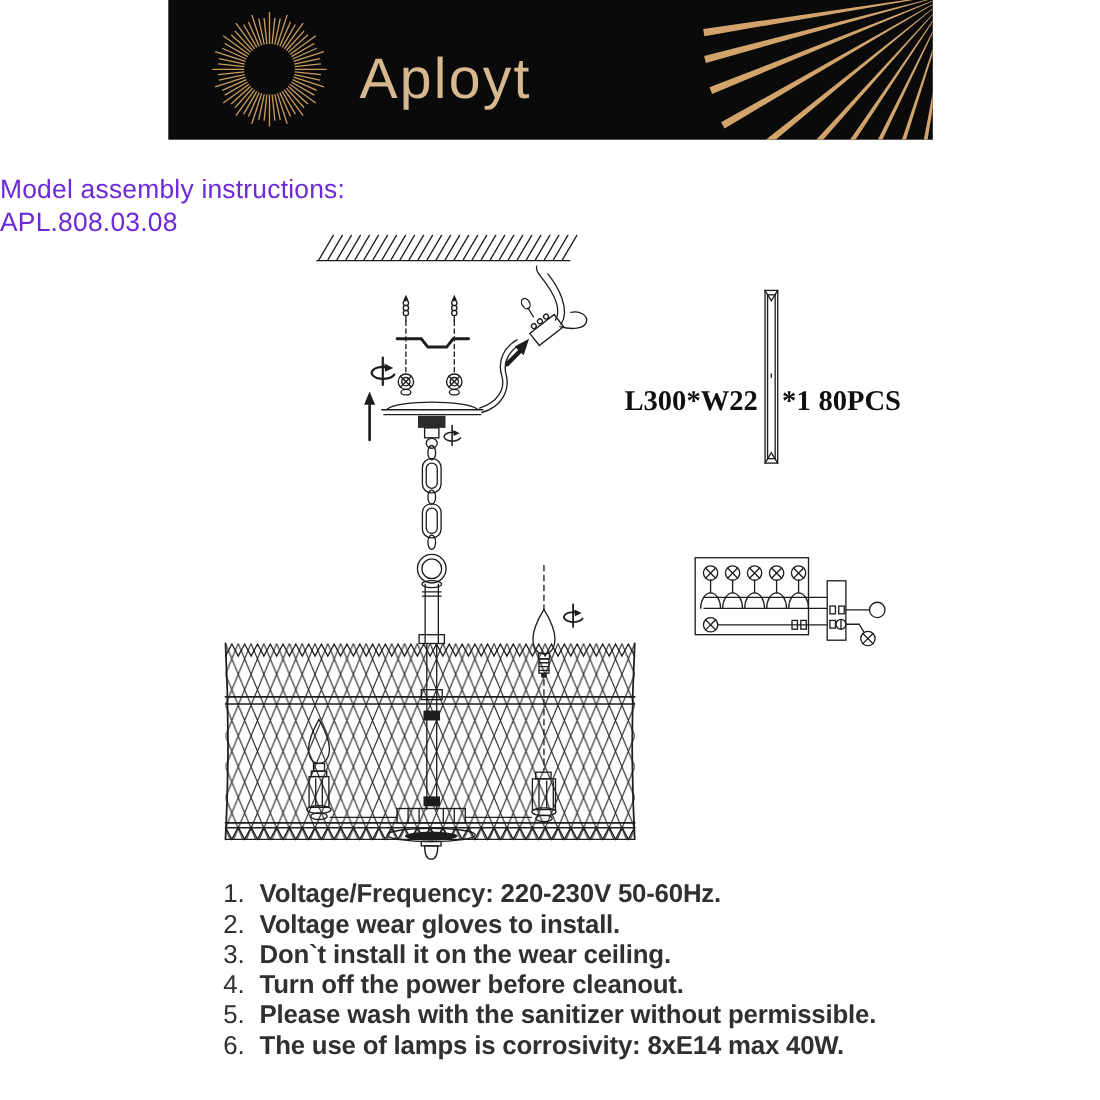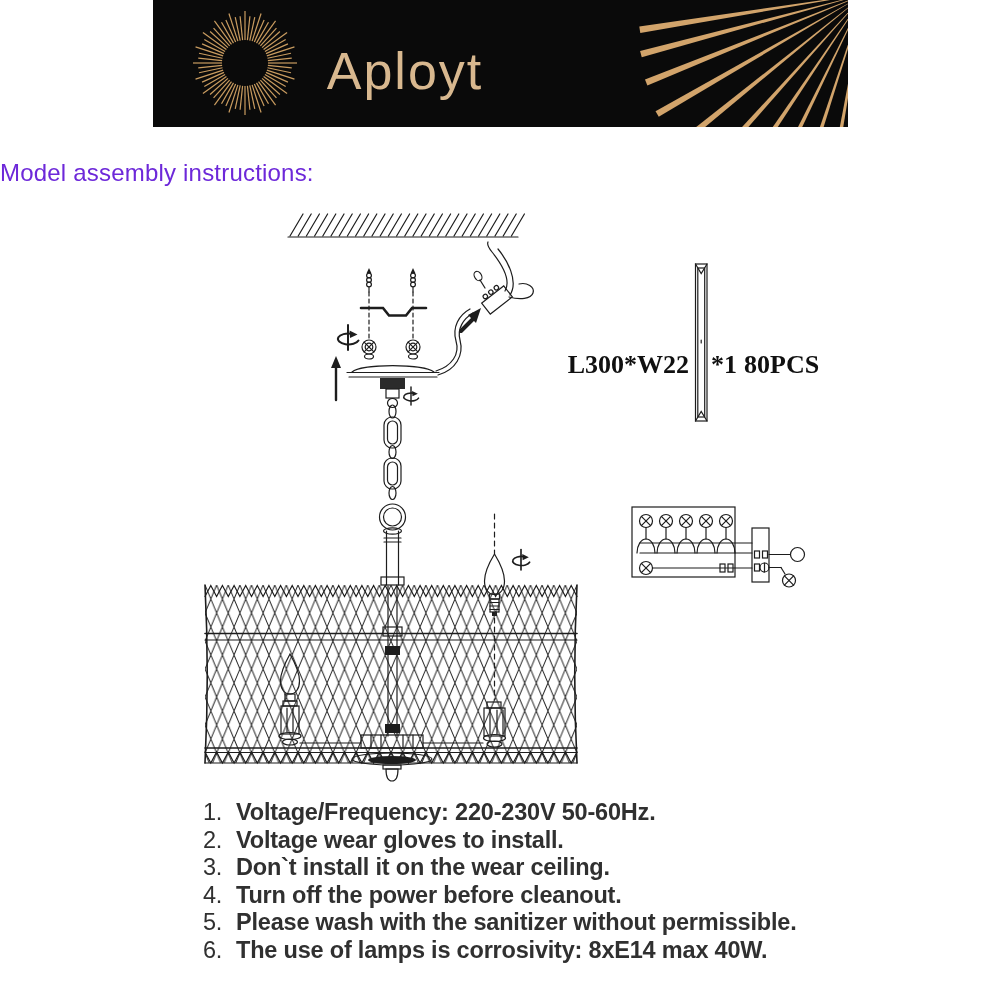"APL.808.03.08" div { html: none -> <div>APL.808.03.08</div> }
